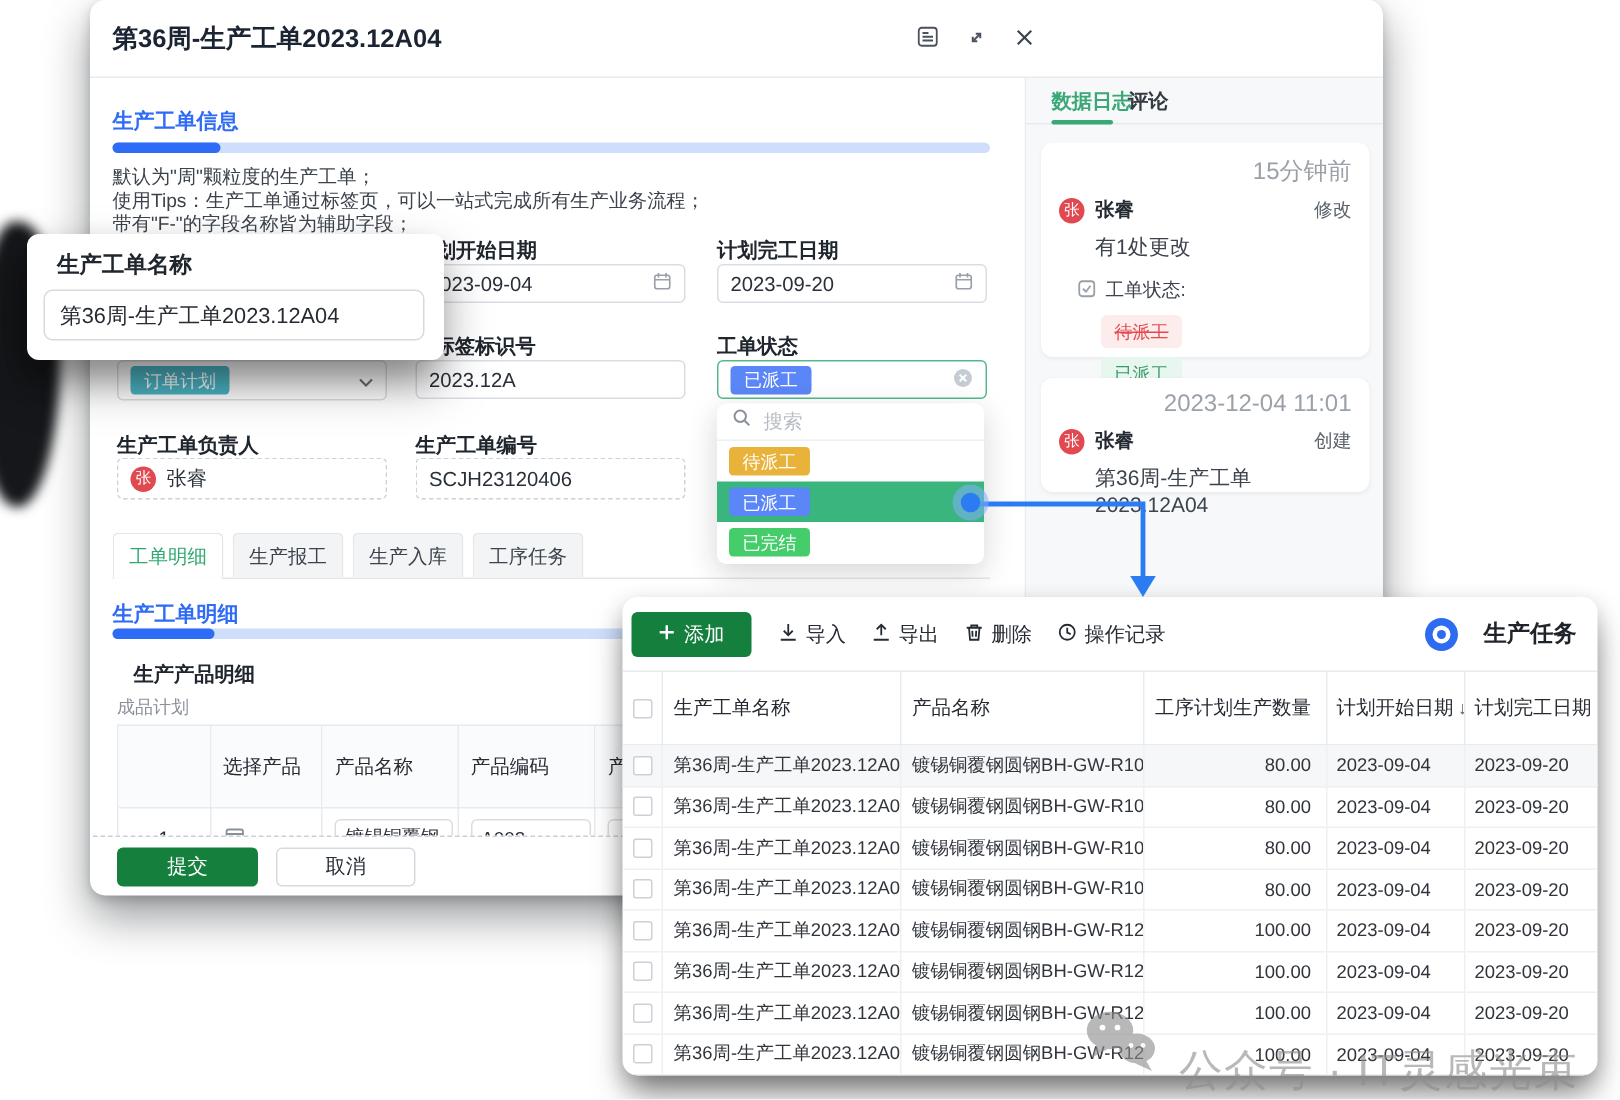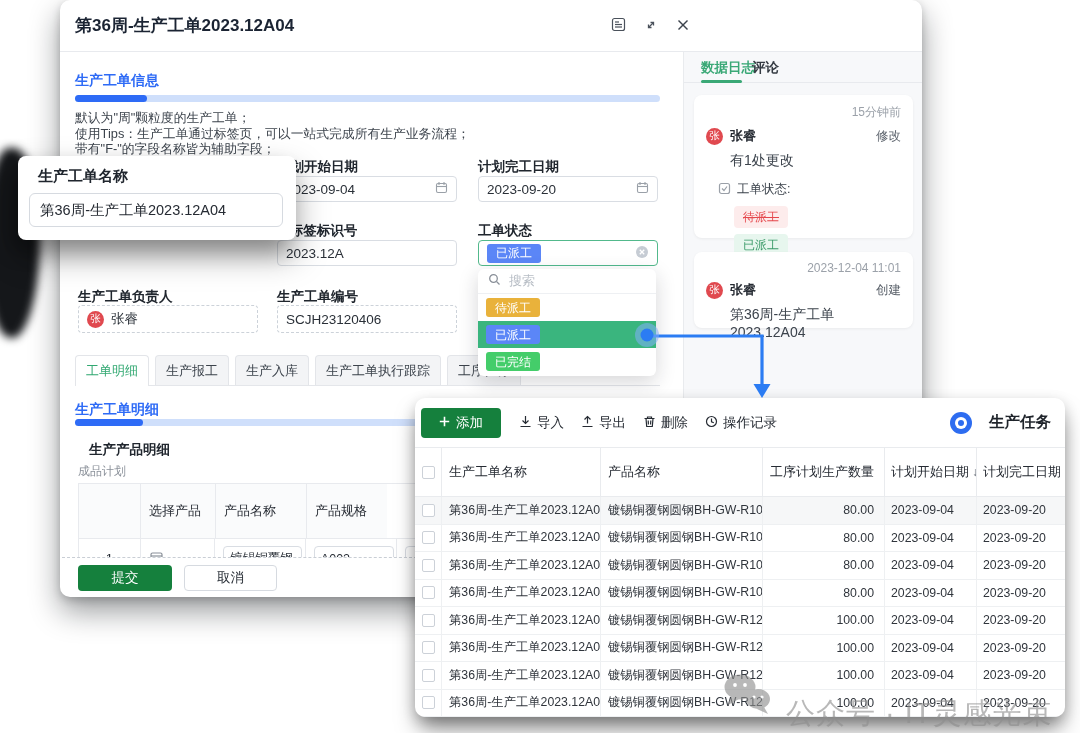"15分钟前" .card .time { font-size: 12px -> 16px }
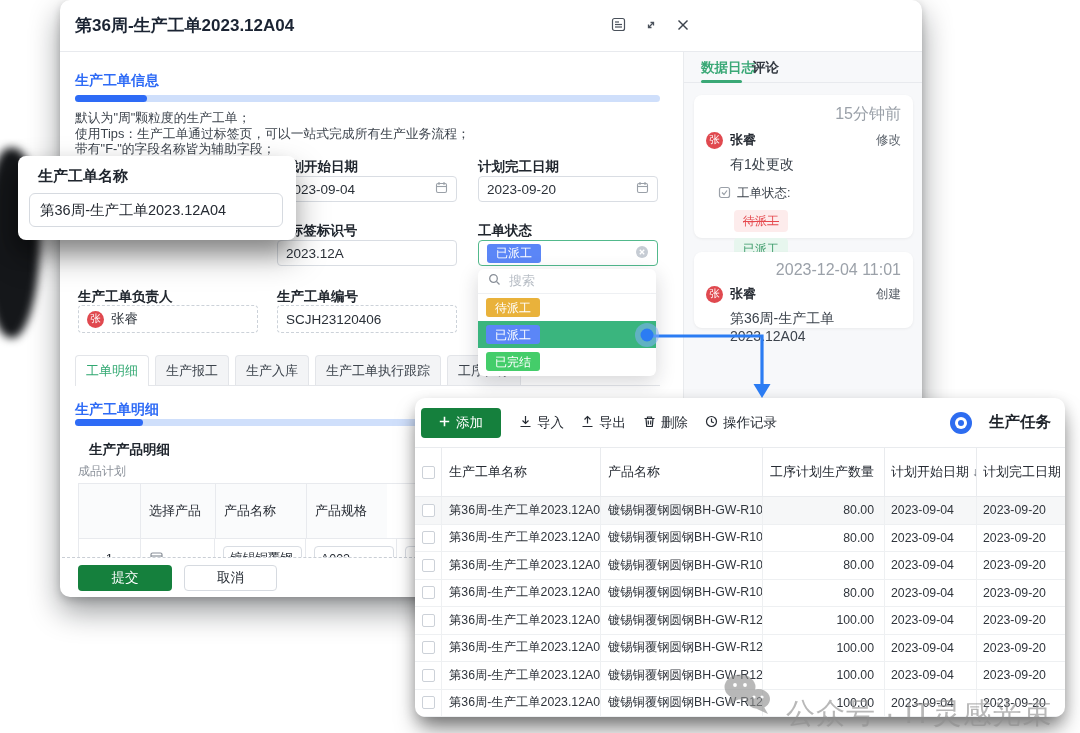"订单计划" div.ab { html: none -> <div> <span>订单计划</span> <span></span> <span><svg> <polyline></polyline> </svg></span> </div> }
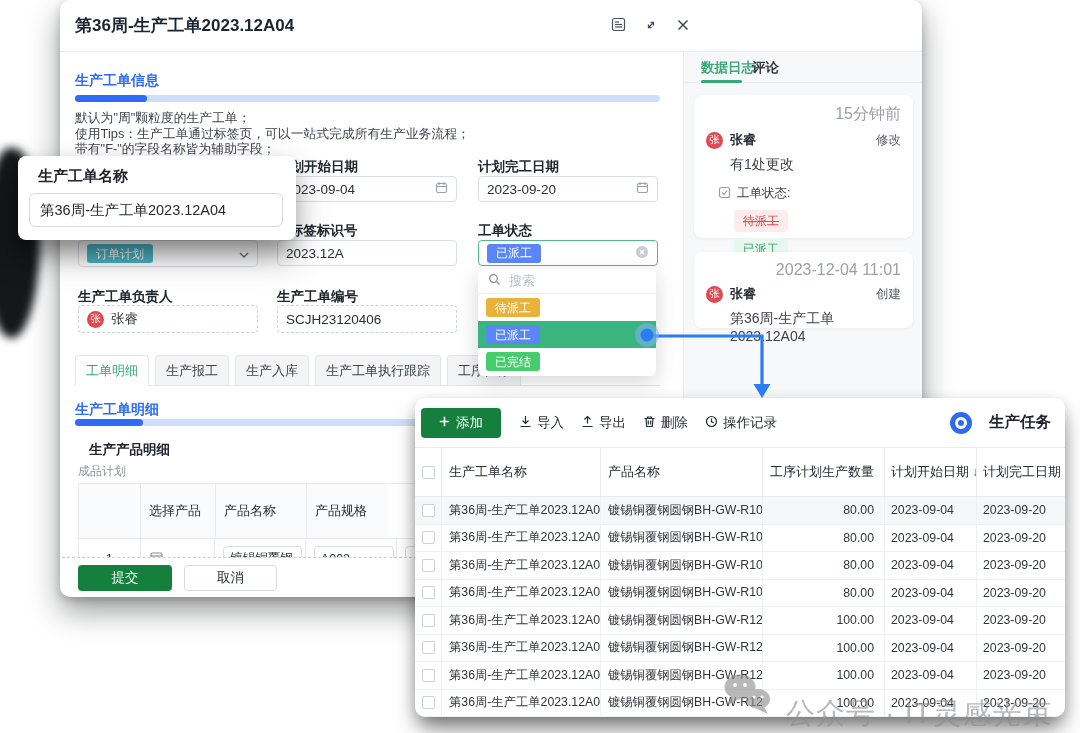"生产工单执行跟踪" div.ftab { html: <div>生产工单执行跟踪</div> -> none }
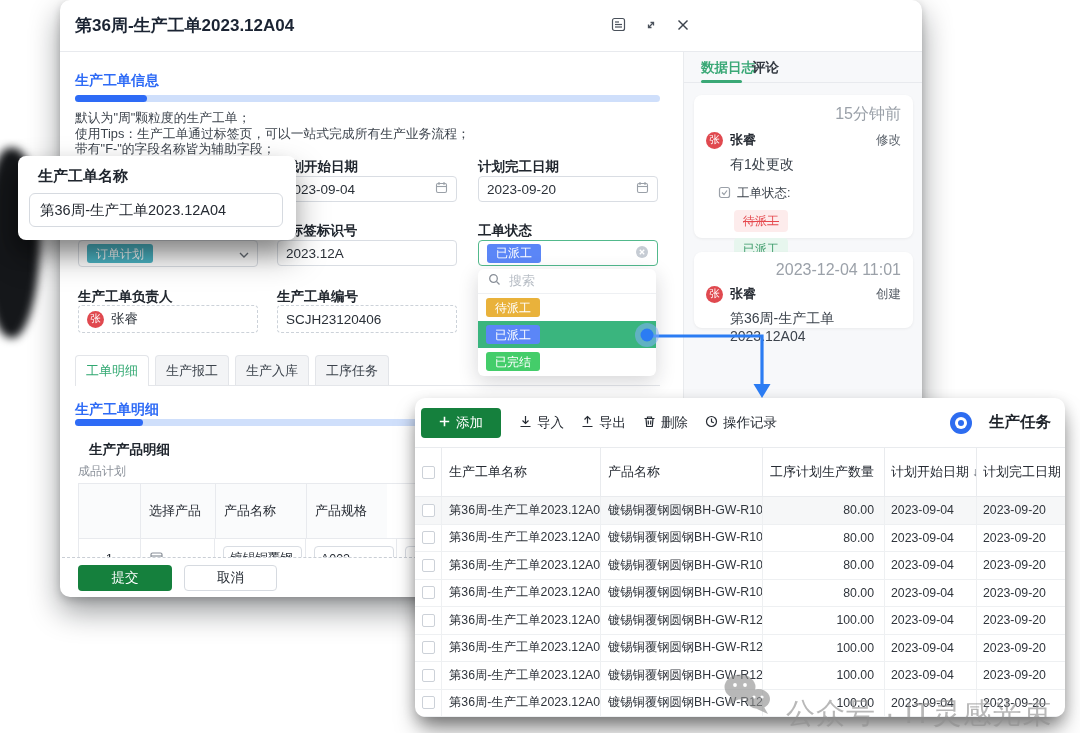"产品编码" div.pcell { html: none -> <div>产品编码</div> }
